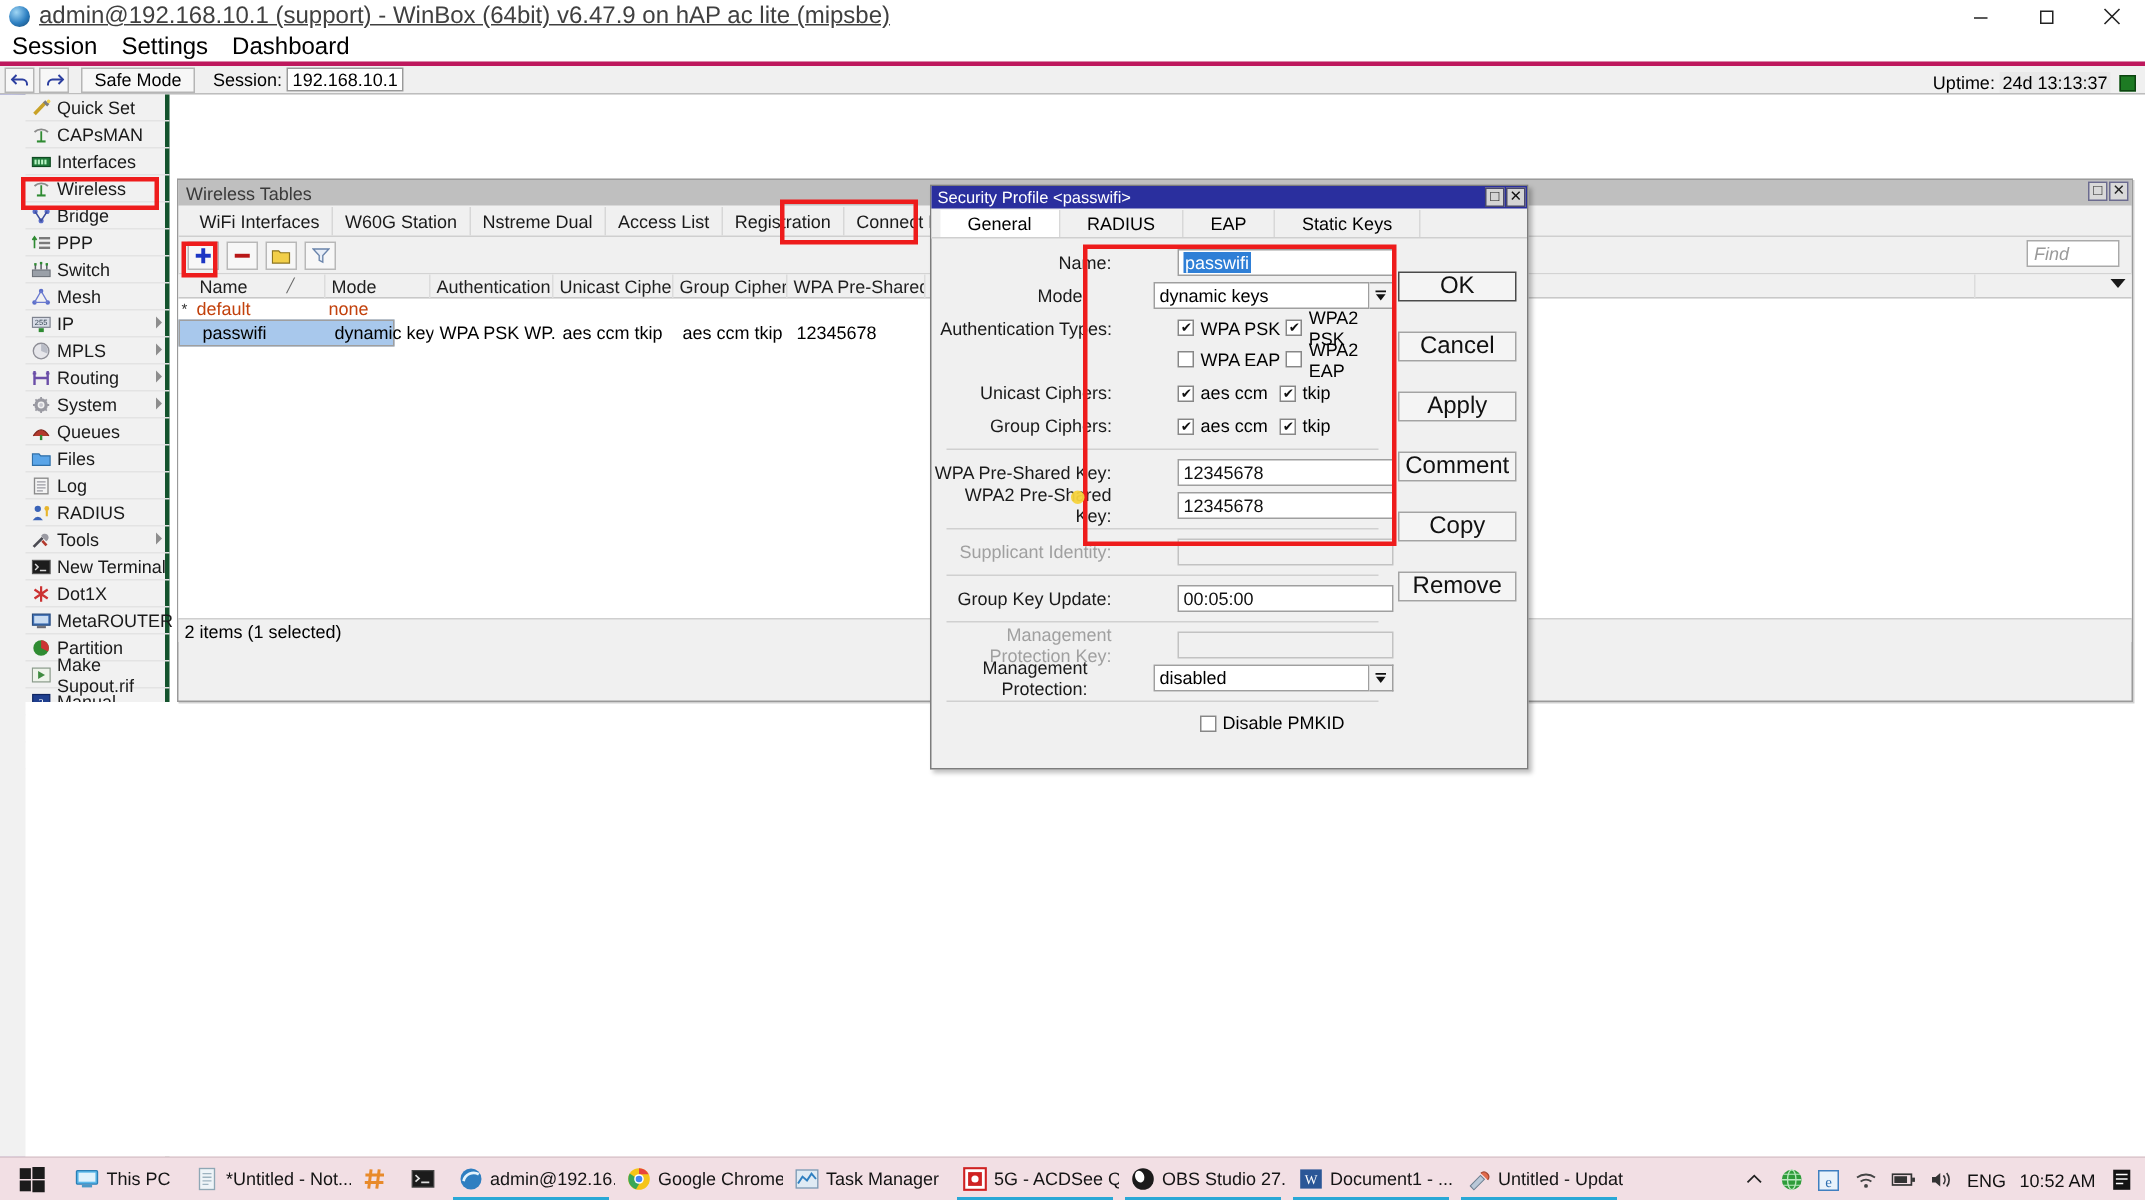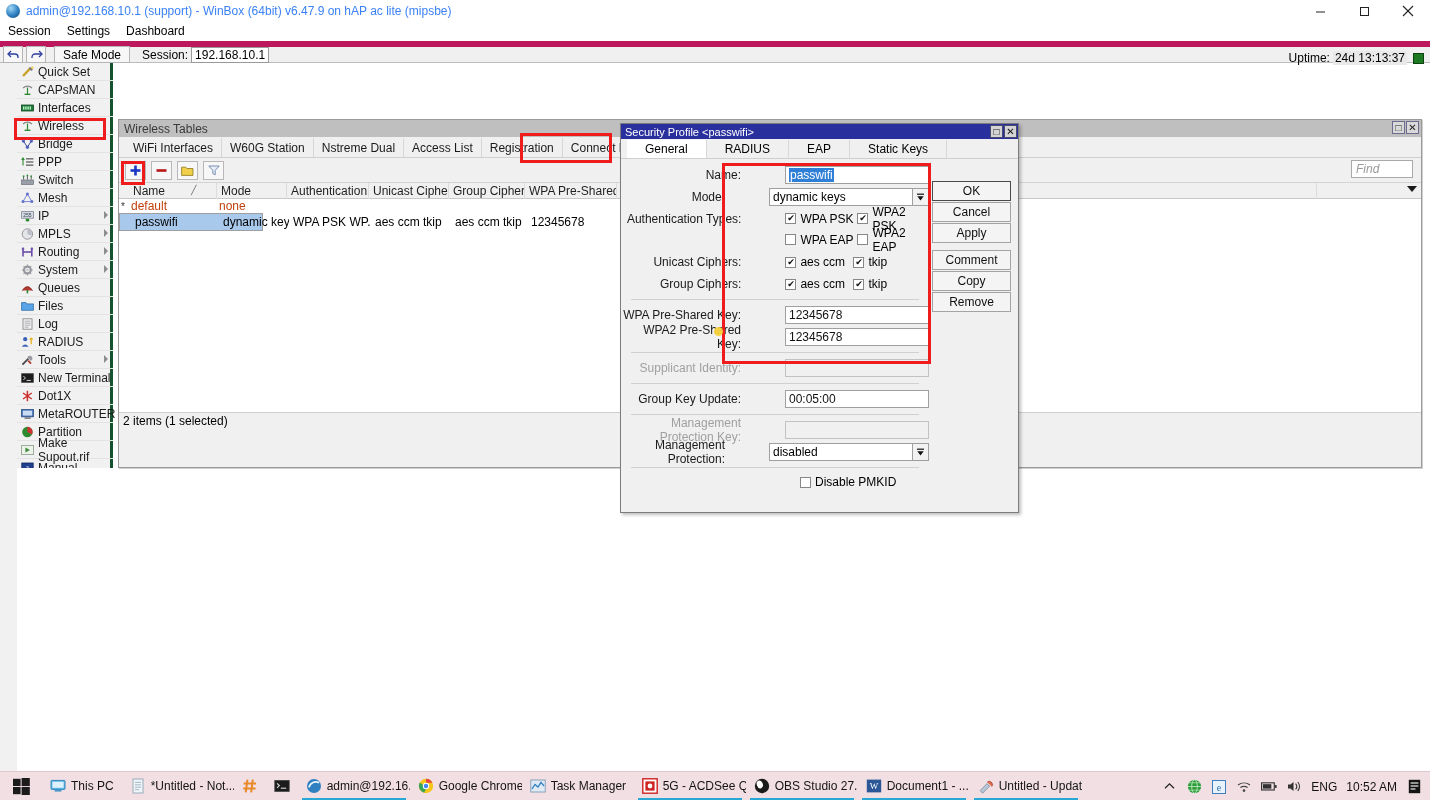"admin@192.168.10.1 (support) - WinBox" .titlebar .title-text { color: #3b82f6 -> #404040; font-size: 12px -> 16px; text-decoration: none -> underline }
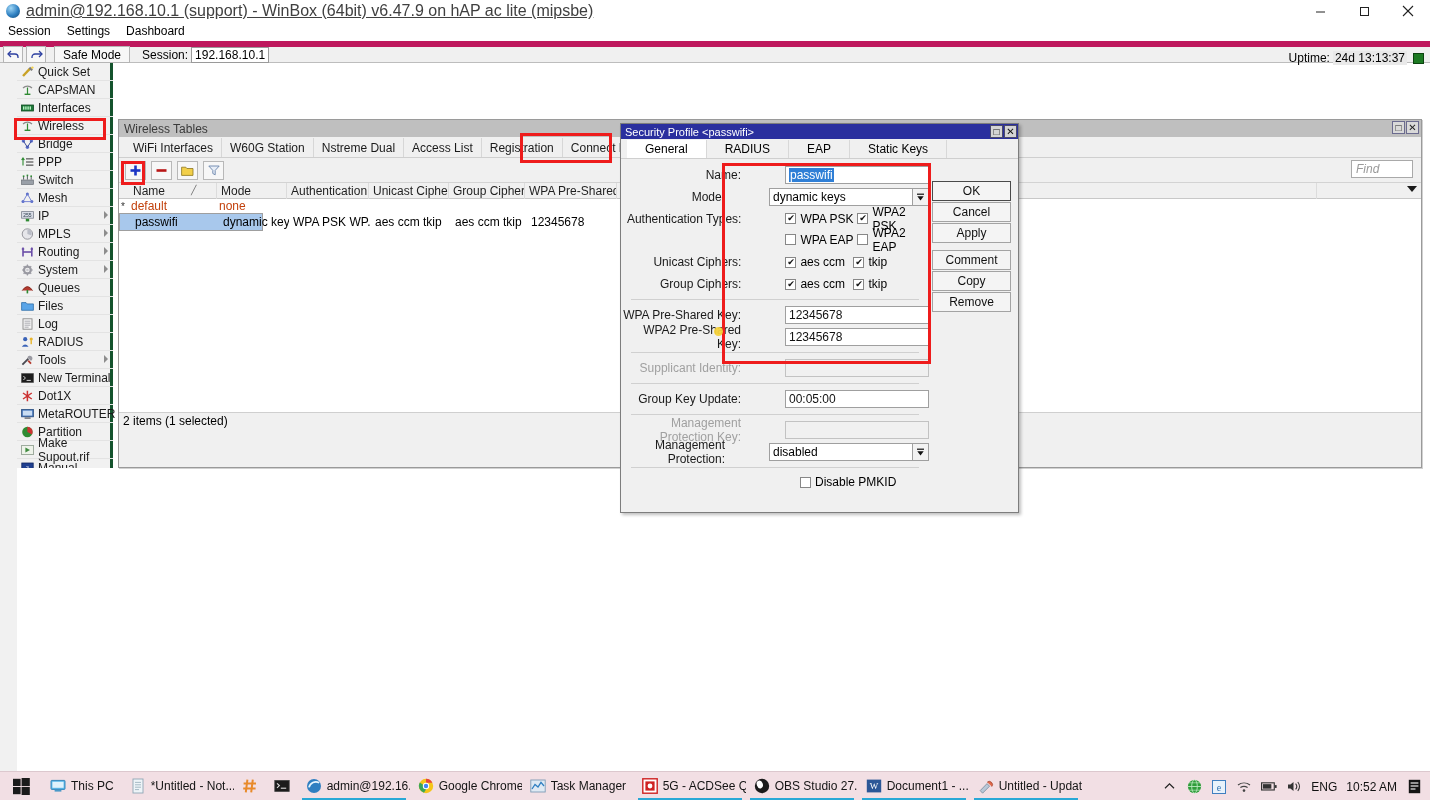"Session" .menubar .menu-item { font-size: 12px -> 16px }
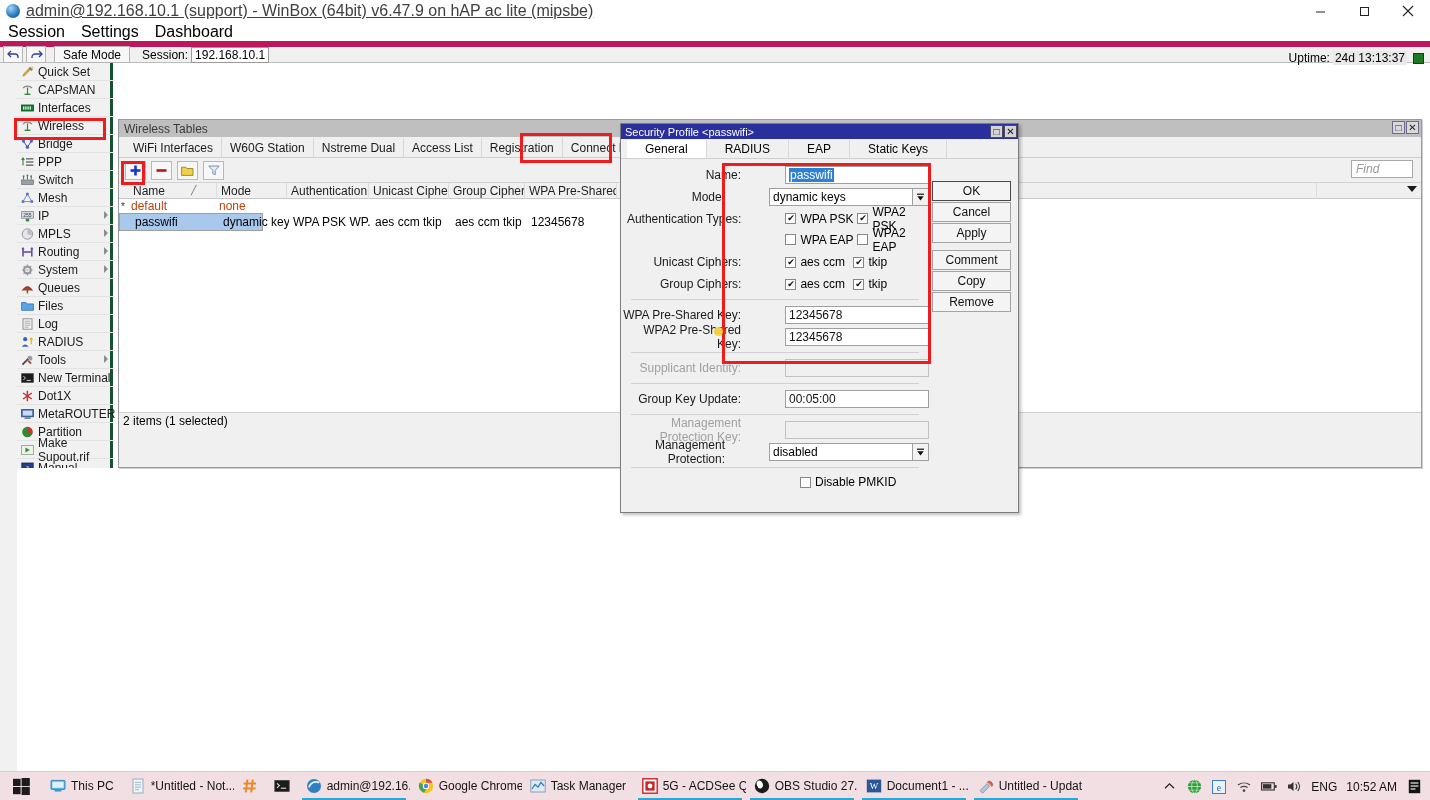"Safe Mode" .toolbar { border-top: 6px solid #be185d -> 3px solid #be185d }
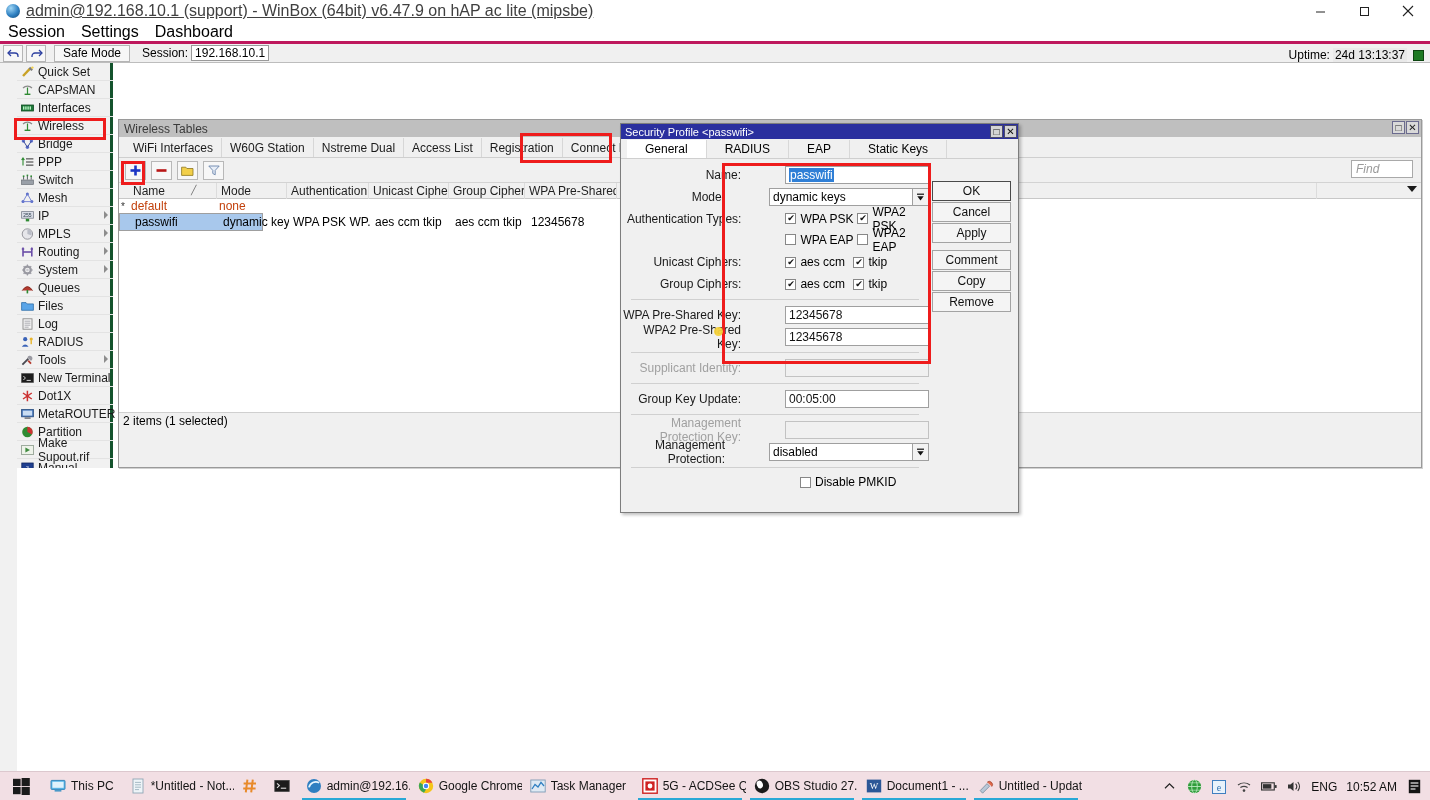"OK" .sp-btn { font-size: 12px -> 16px; margin-bottom: 1px -> 20px }
